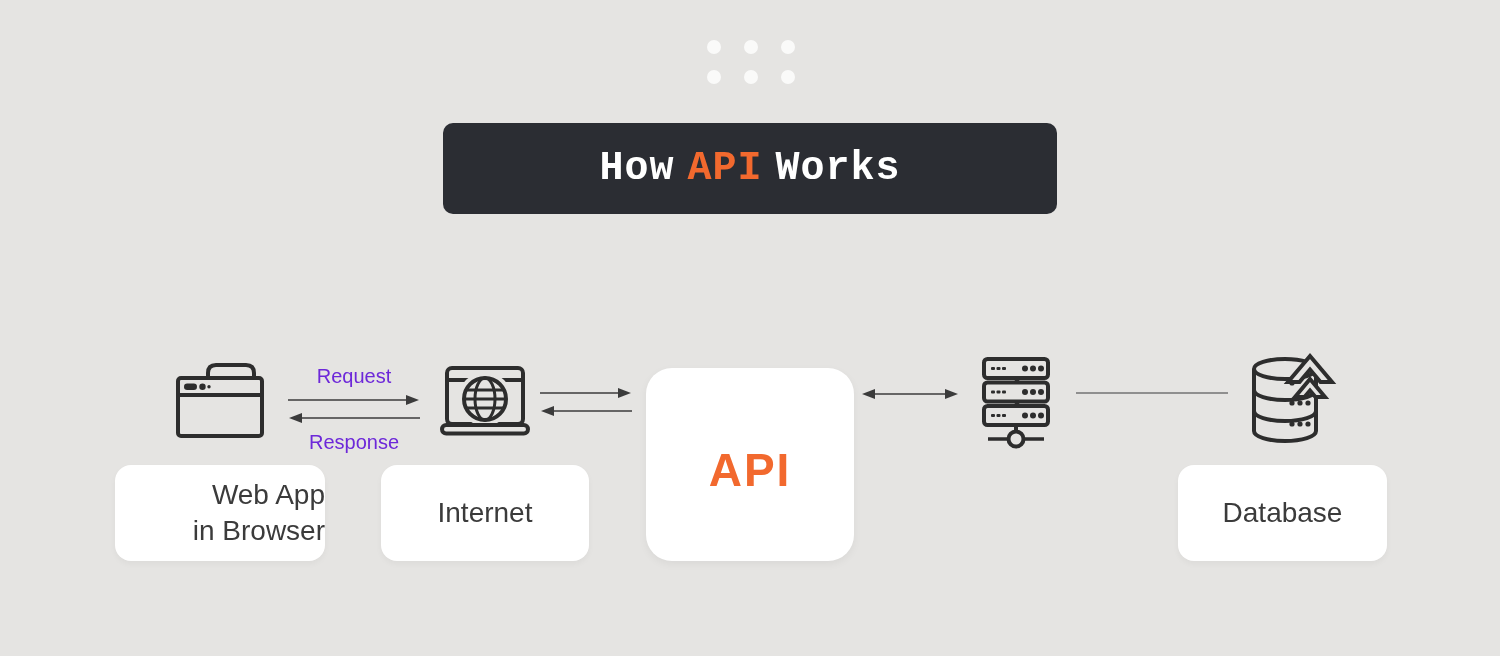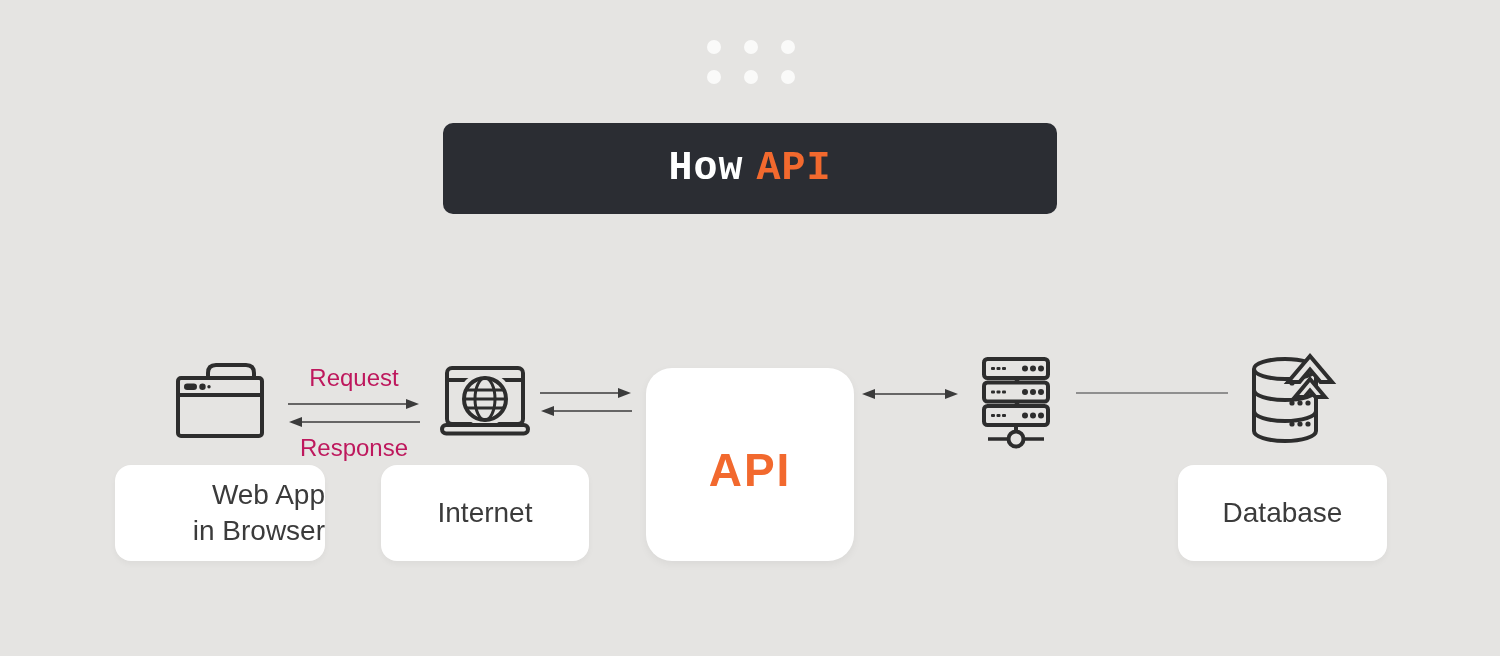"Works" span { html: none -> <span>Works</span> }
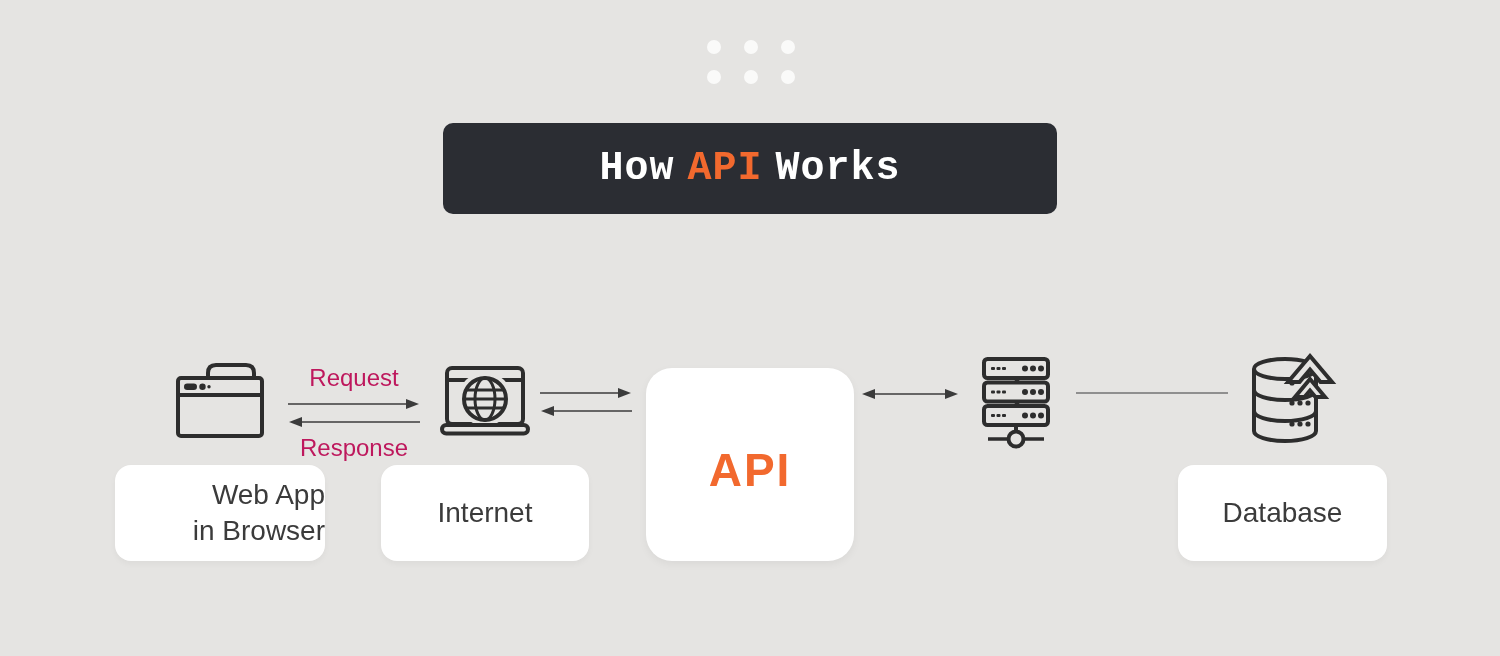"Request" .conn-label { color: #be185d -> #6d28d9; font-size: 24px -> 20px }
